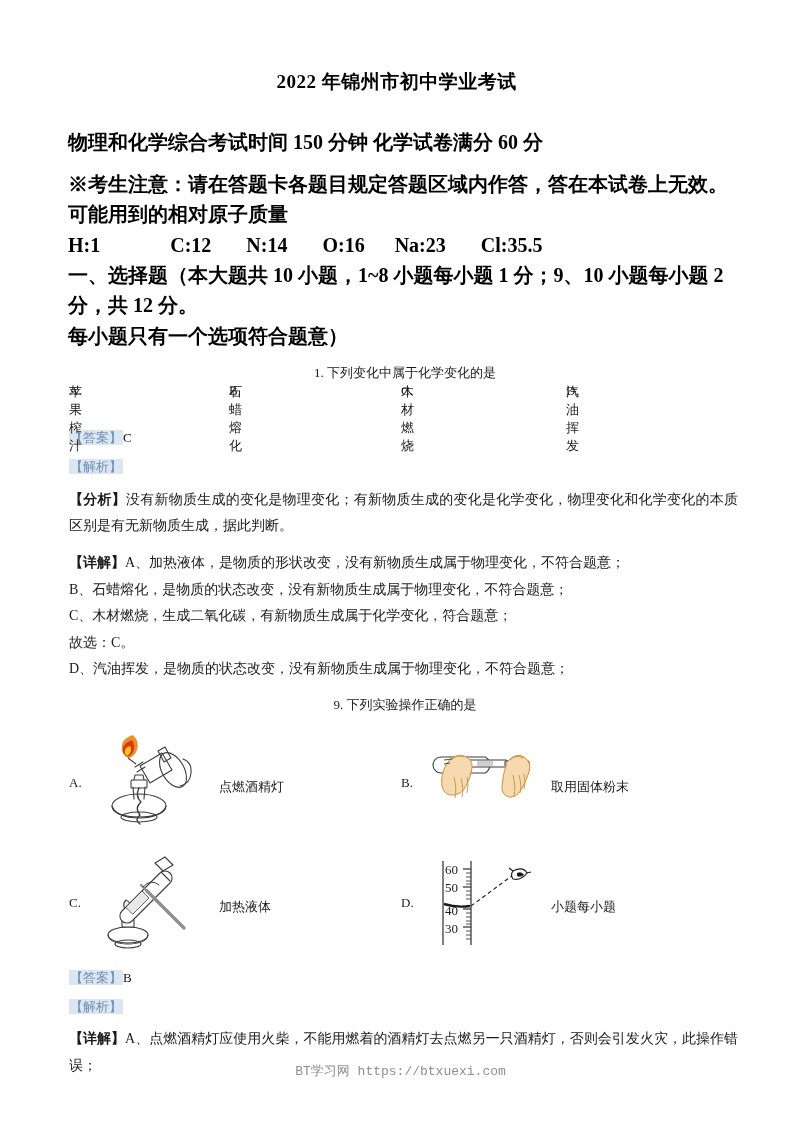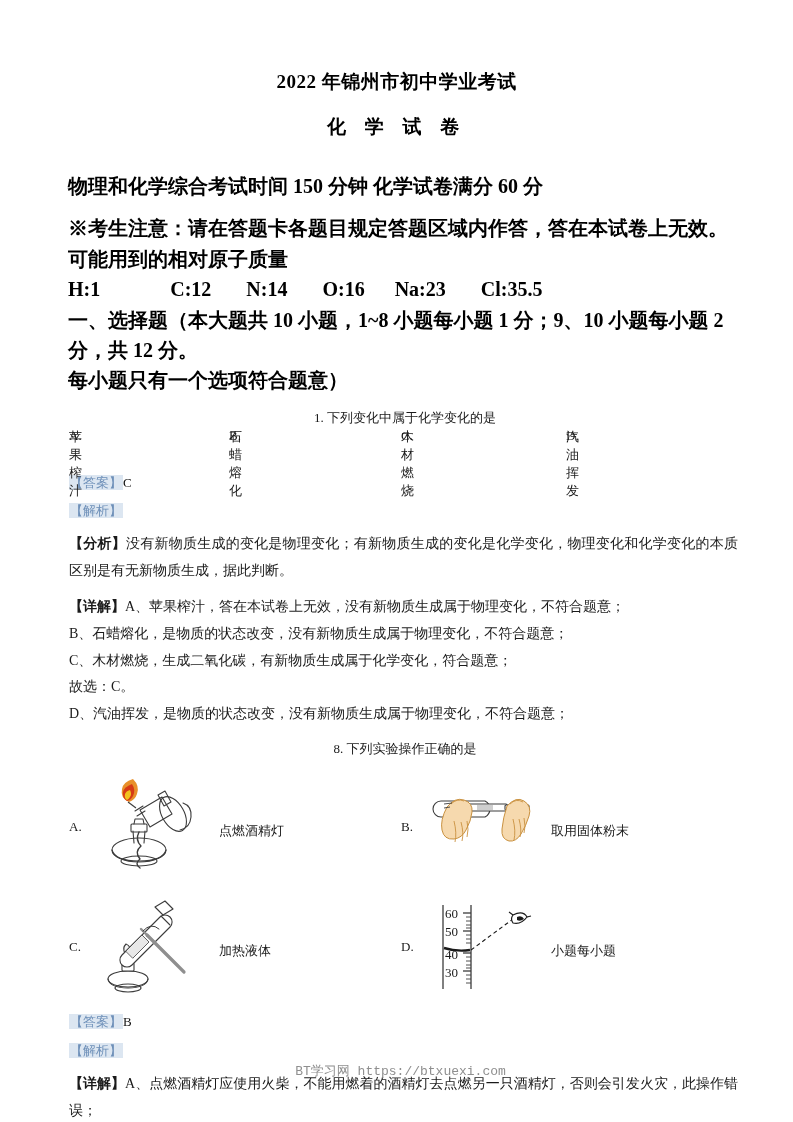"化 学 试 卷" div.doc-subtitle { html: <div>化 学 试 卷</div> -> none }
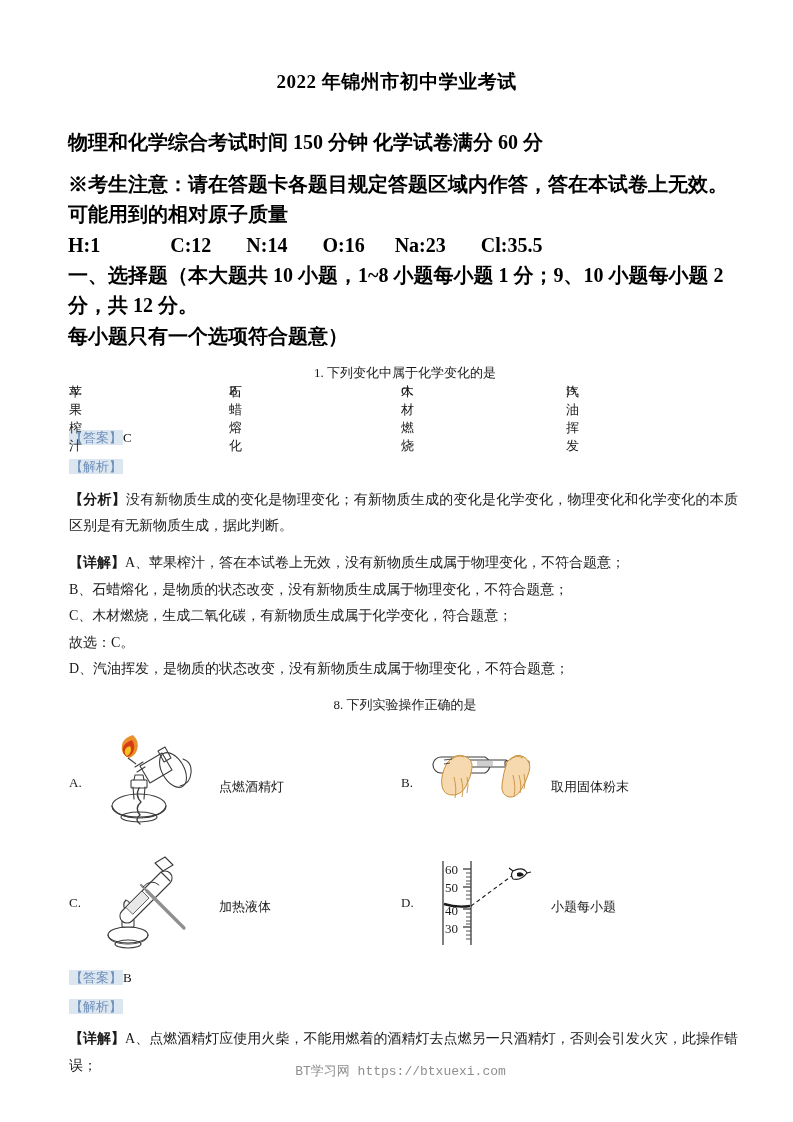"A、苹果榨汁，答在本试卷上无效，没有新物质生成属于物理变化，不符合题意；" span { text: 苹果榨汁，答在本试卷上无效 -> 加热液体，是物质的形状改变 }
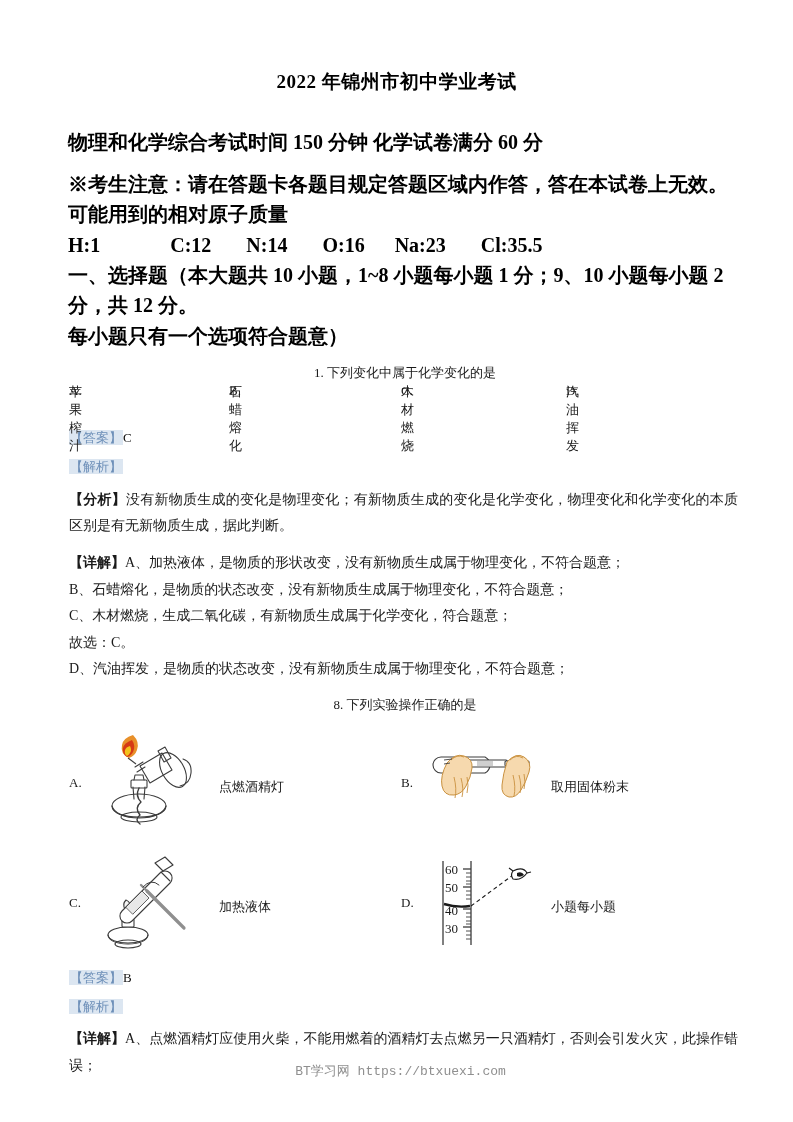"8. 下列实验操作正确的是" div.q-line { text: 8 -> 9 }
